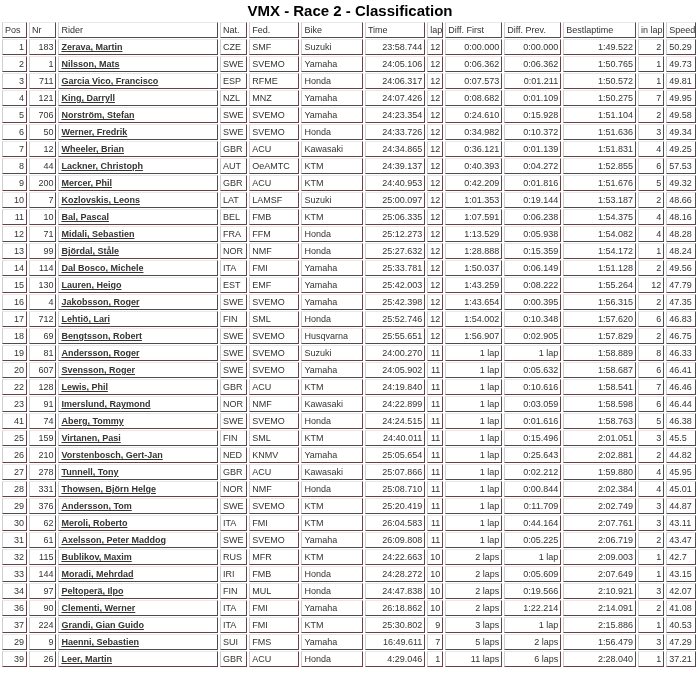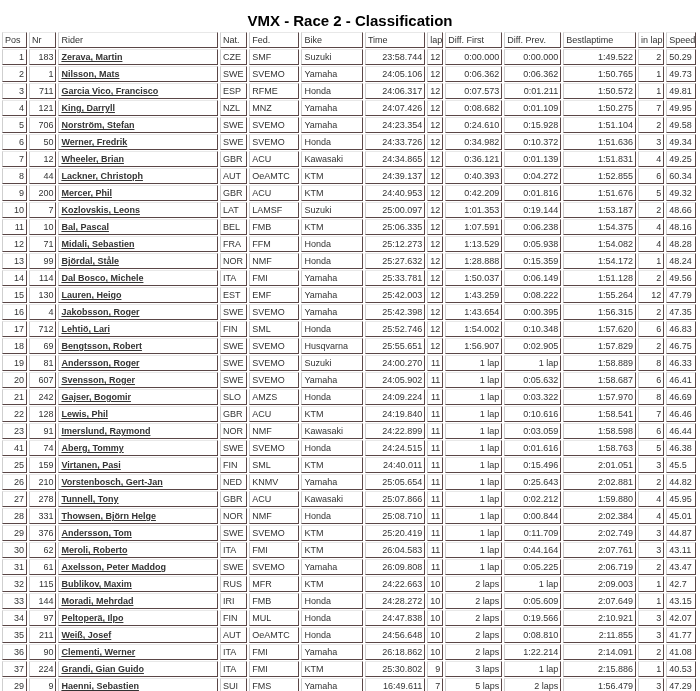"VMX - Race 2 -" .title { padding-top: 11px -> 1px }
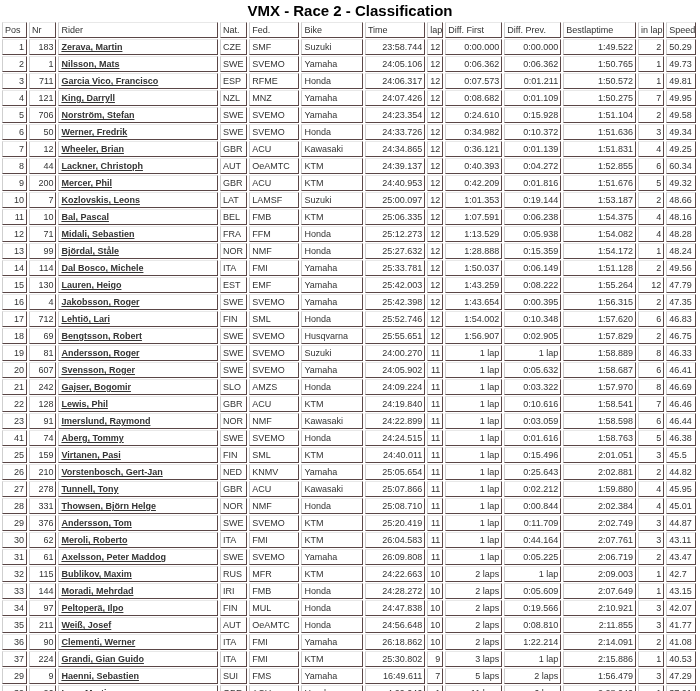"60.34" td.l { text: 60.34 -> 57.53 }
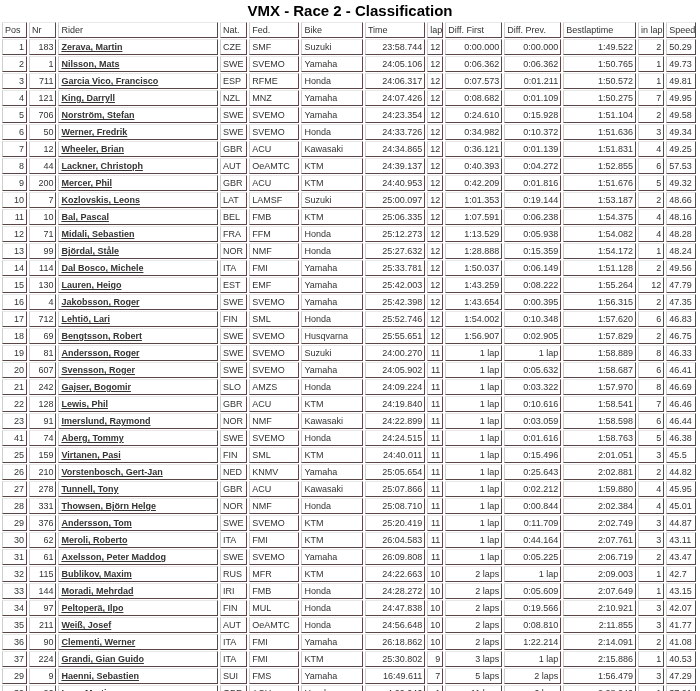"21" tr { html: <tr> <td>21</td> <td>242</td> <td><a>Gajser, Bogomir</a></td> <td>SLO</td> <td>AMZS</td> <td>Honda</td> <td>24:09.224</td> <td>11</td> <td>1 lap</td> <td>0:03.322</td> <td>1:57.970</td> <td>8</td> <td>46.69</td> </tr> -> none }
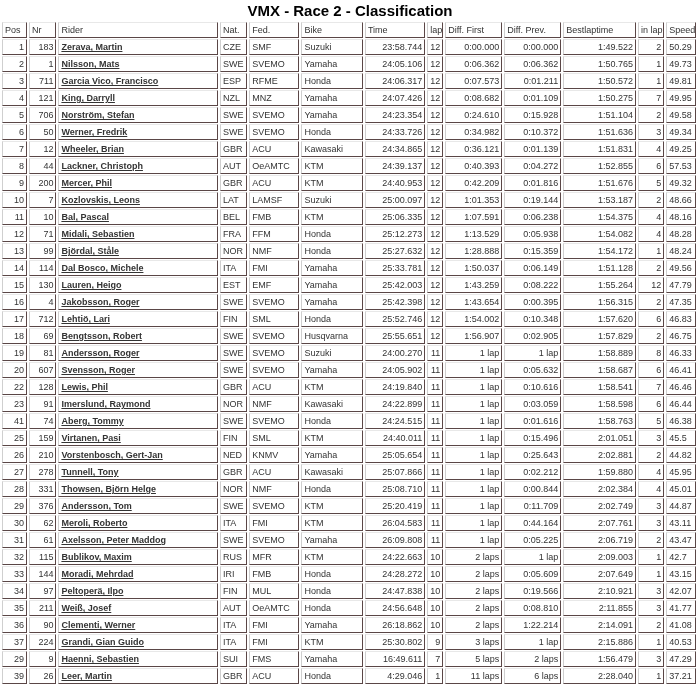"35" tr { html: <tr> <td>35</td> <td>211</td> <td><a>Weiß, Josef</a></td> <td>AUT</td> <td>OeAMTC</td> <td>Honda</td> <td>24:56.648</td> <td>10</td> <td>2 laps</td> <td>0:08.810</td> <td>2:11.855</td> <td>3</td> <td>41.77</td> </tr> -> none }
